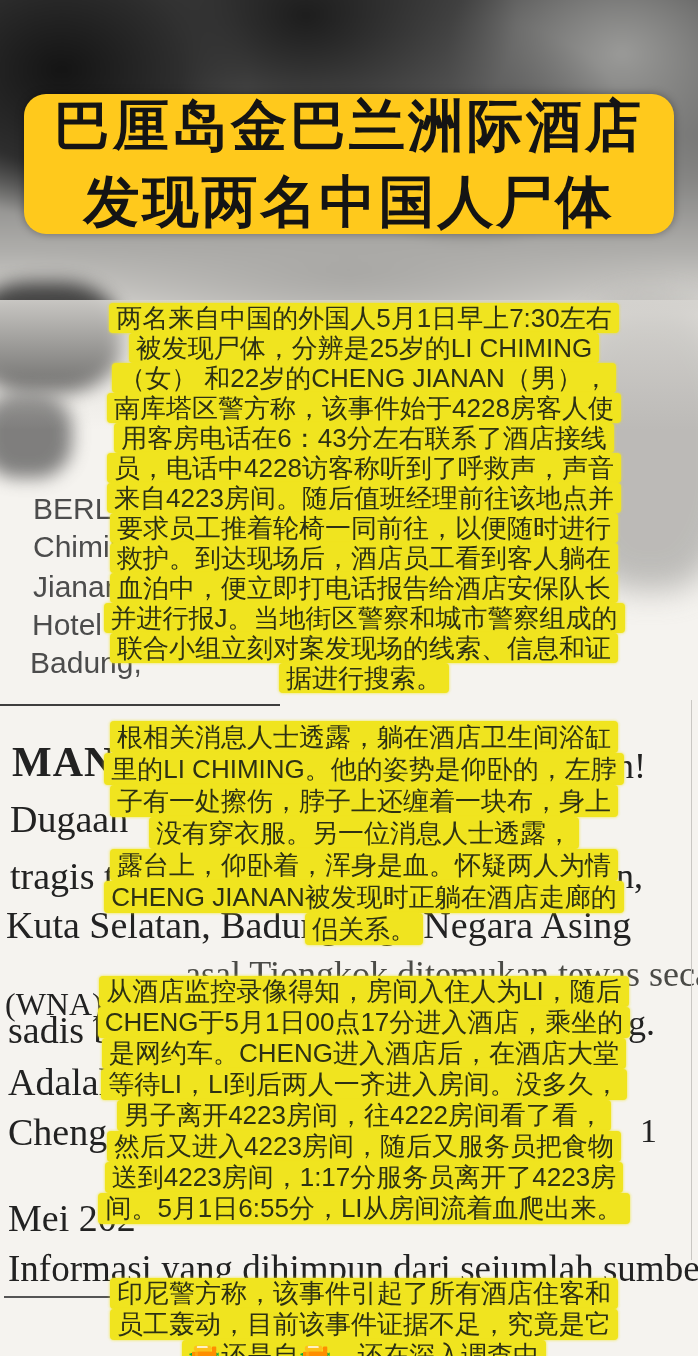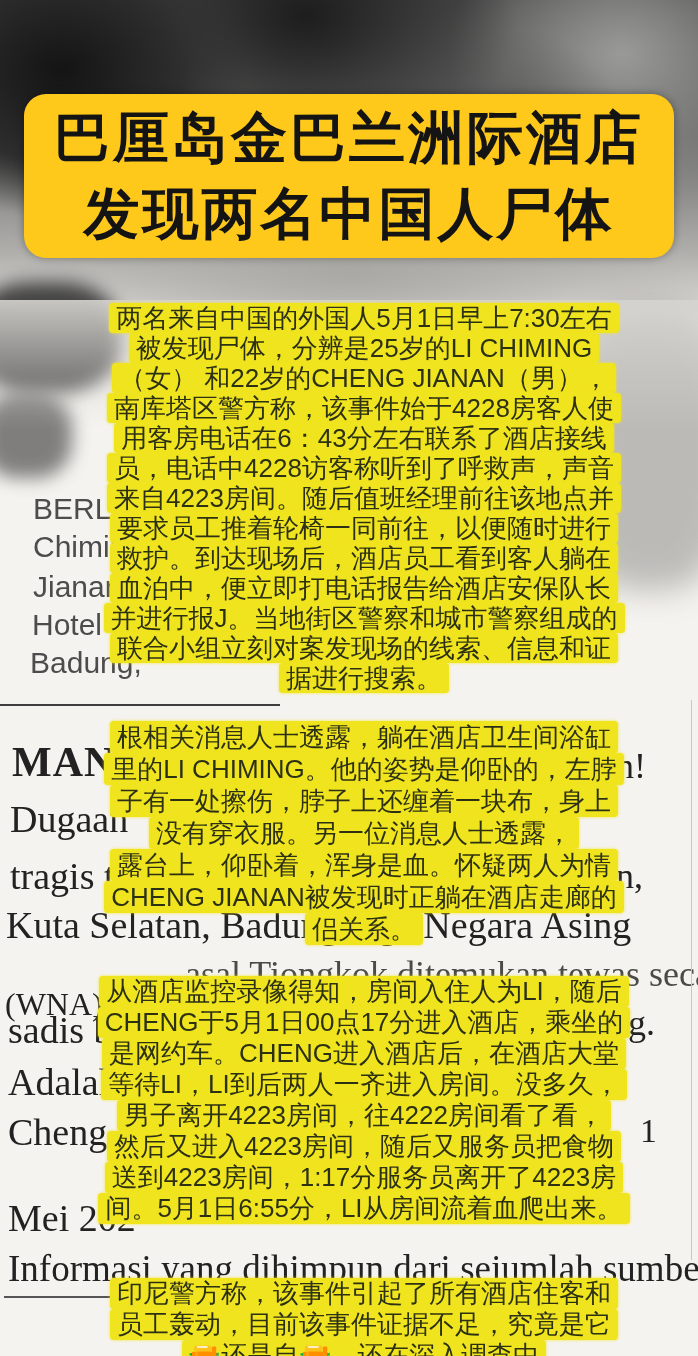"巴厘岛金巴兰洲际酒店" .title-box { height: 164px -> 140px }
